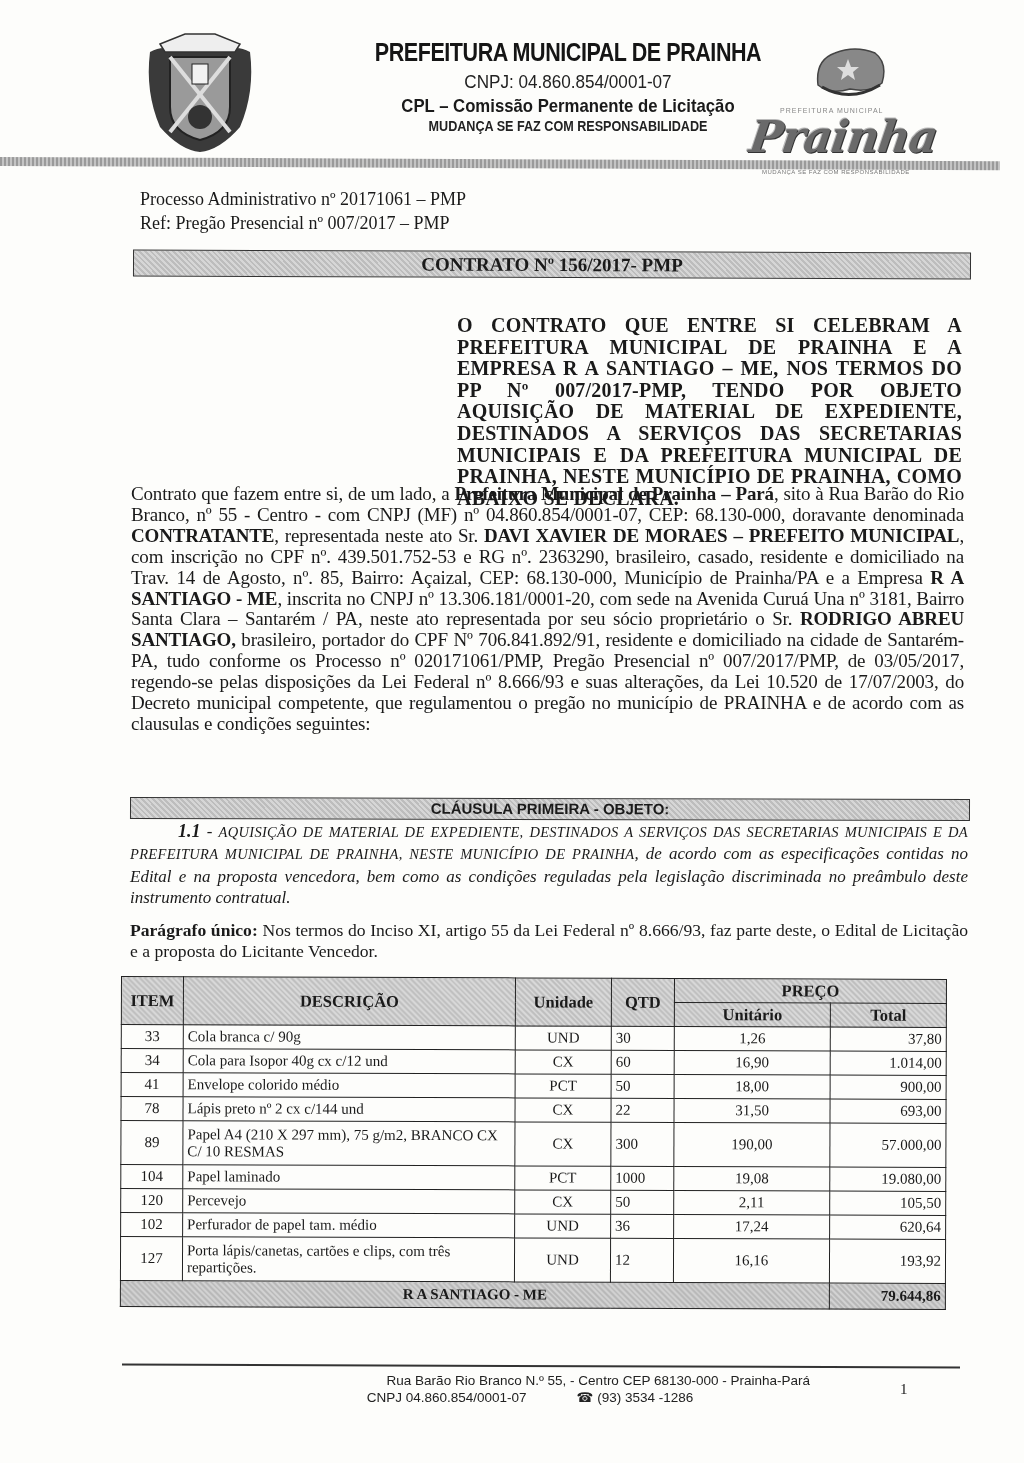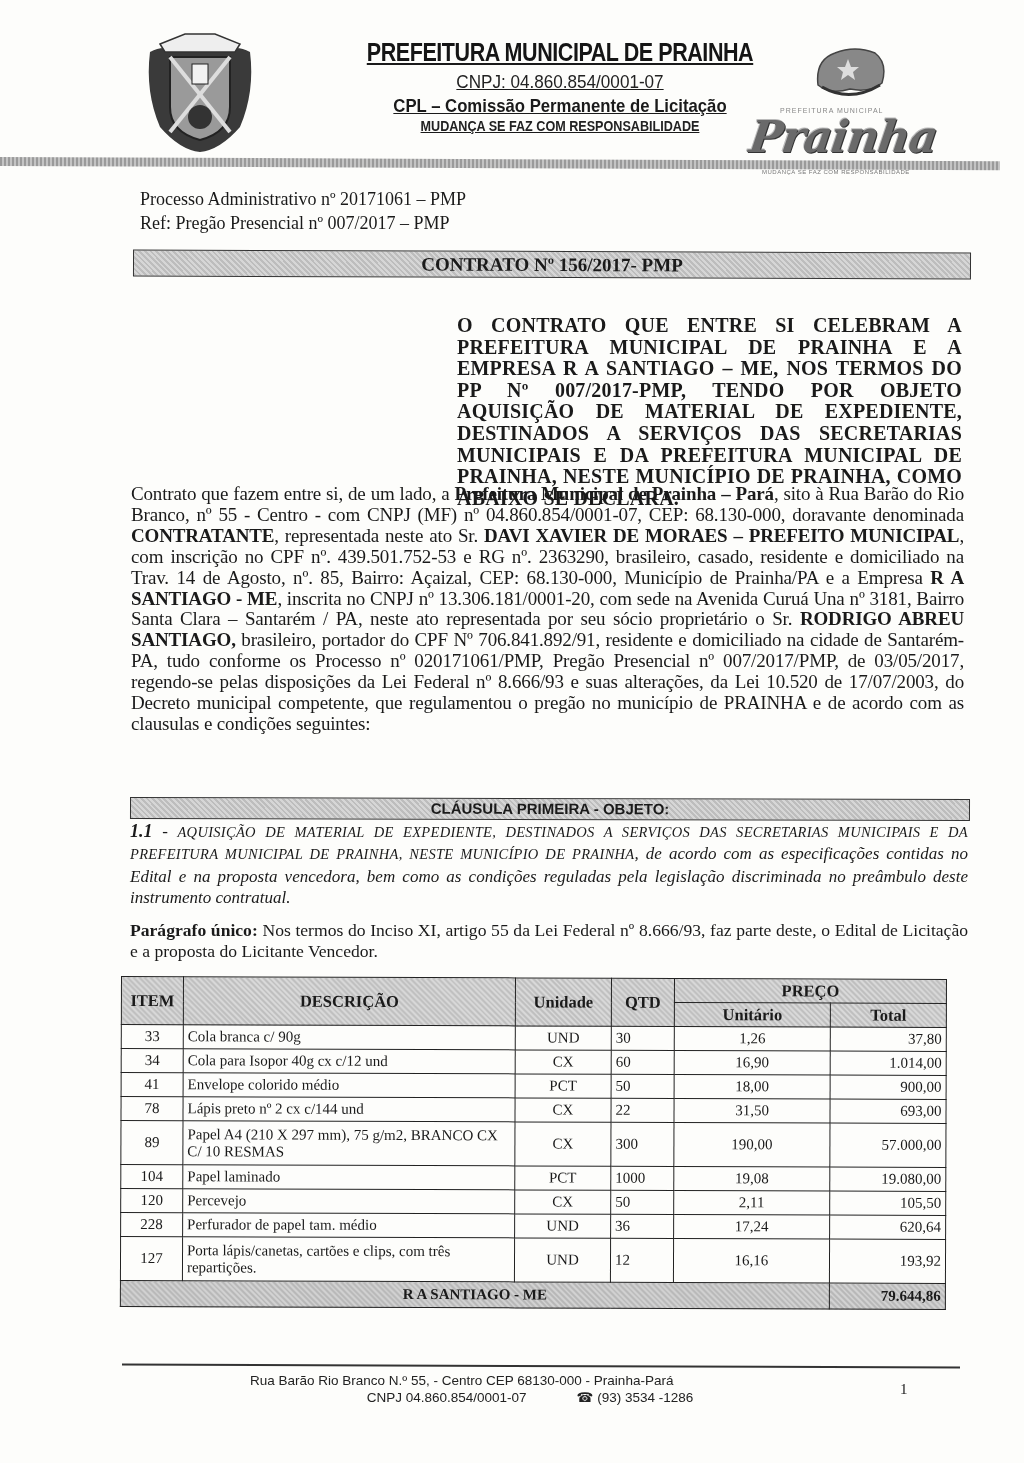"PREFEITURA MUNICIPAL DE PRAINHA" .hdr { left: 280px -> 288px; text-decoration: underline -> none }
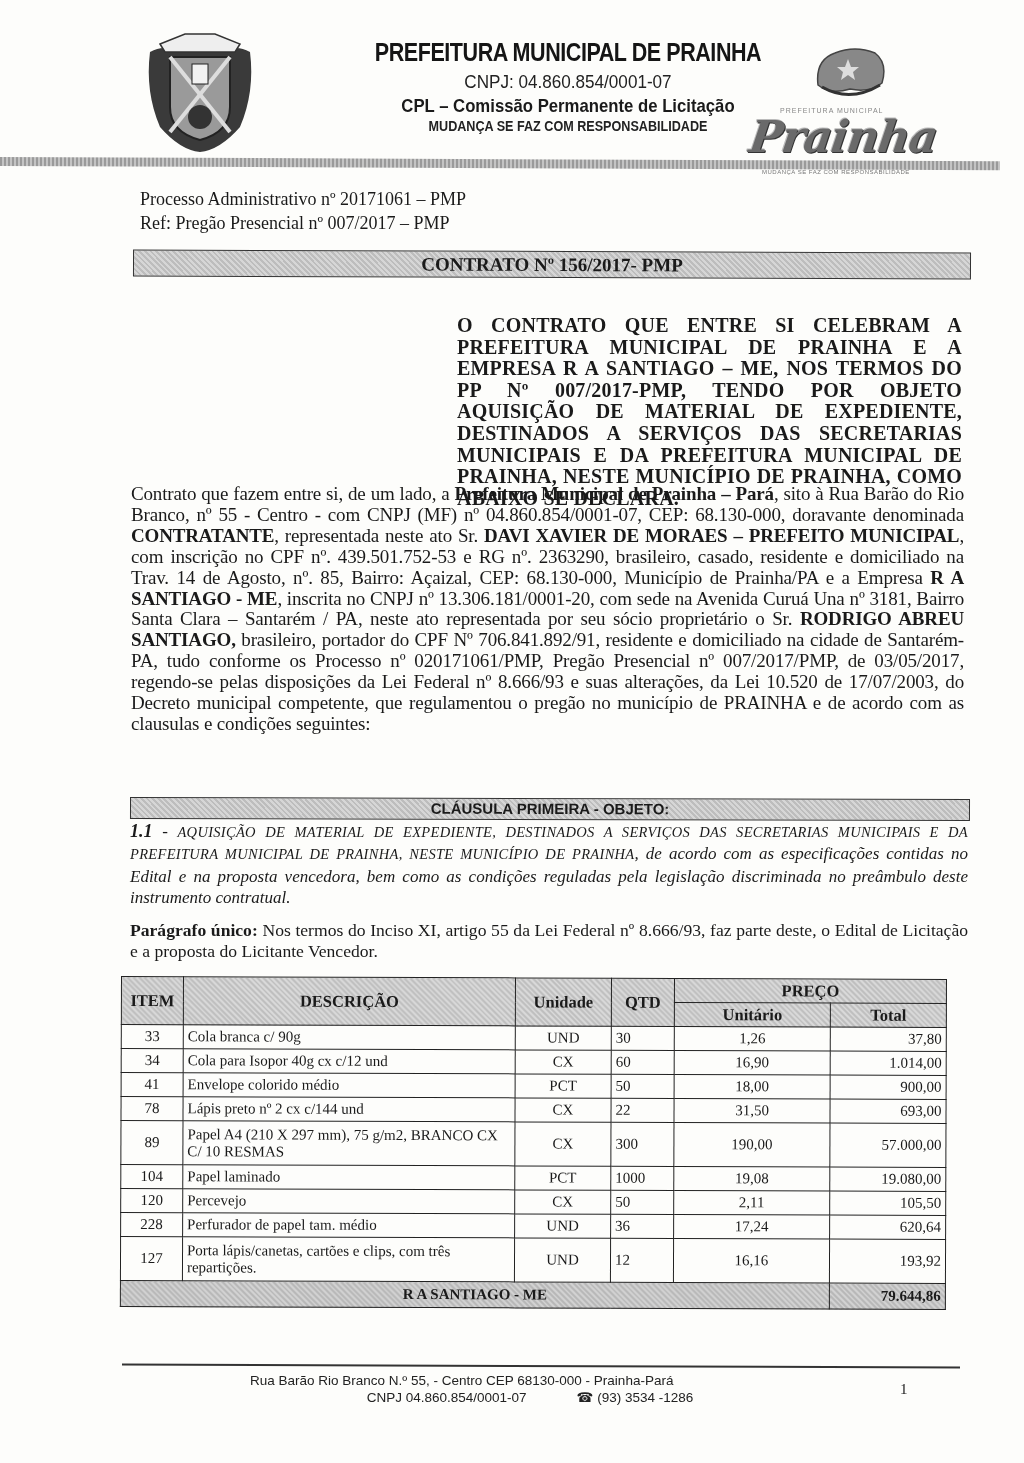"1.1" .clause .num { margin-left: none -> 48px }
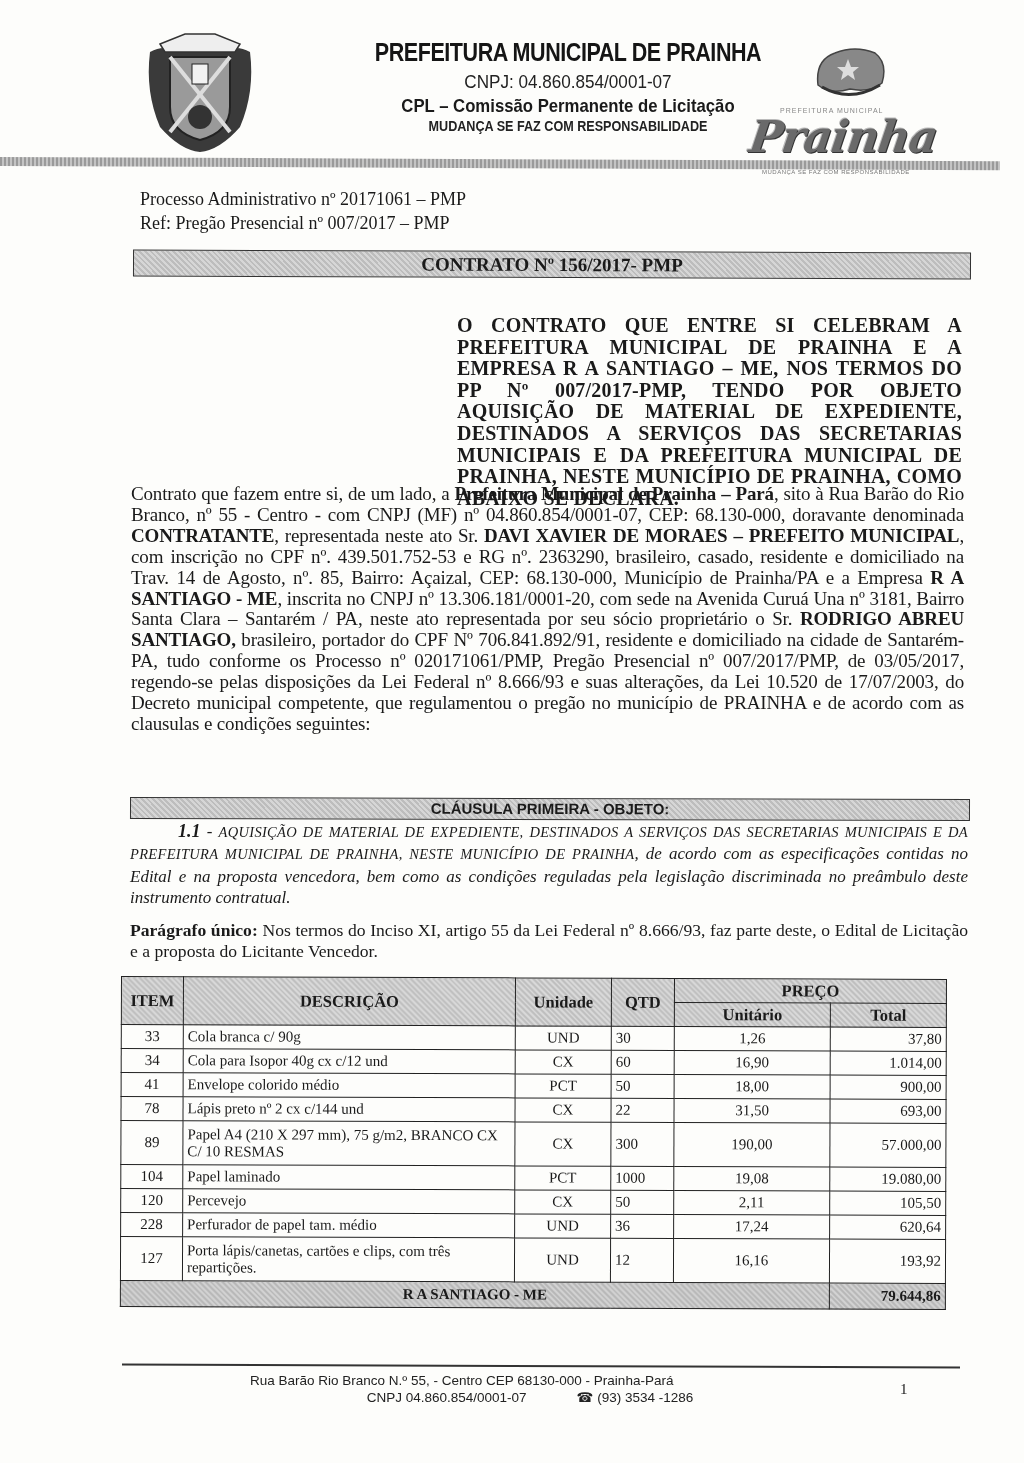"228" td.c-item { text: 228 -> 102 }
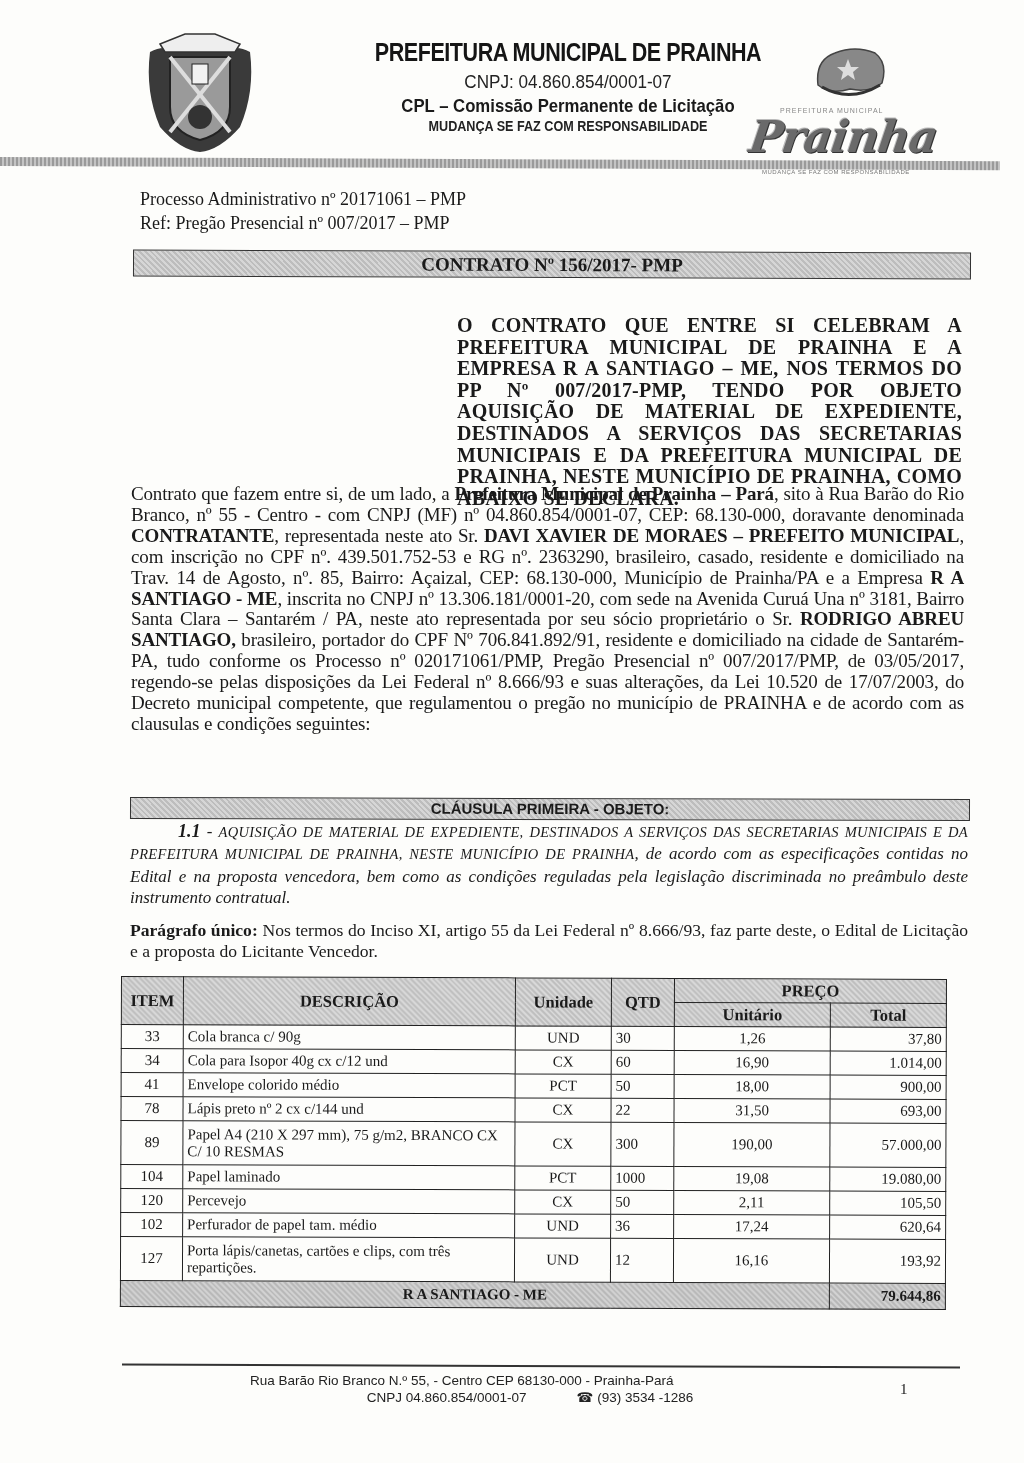"Rua Barão Rio Branco N.º" .foot { text-align: left -> right }
